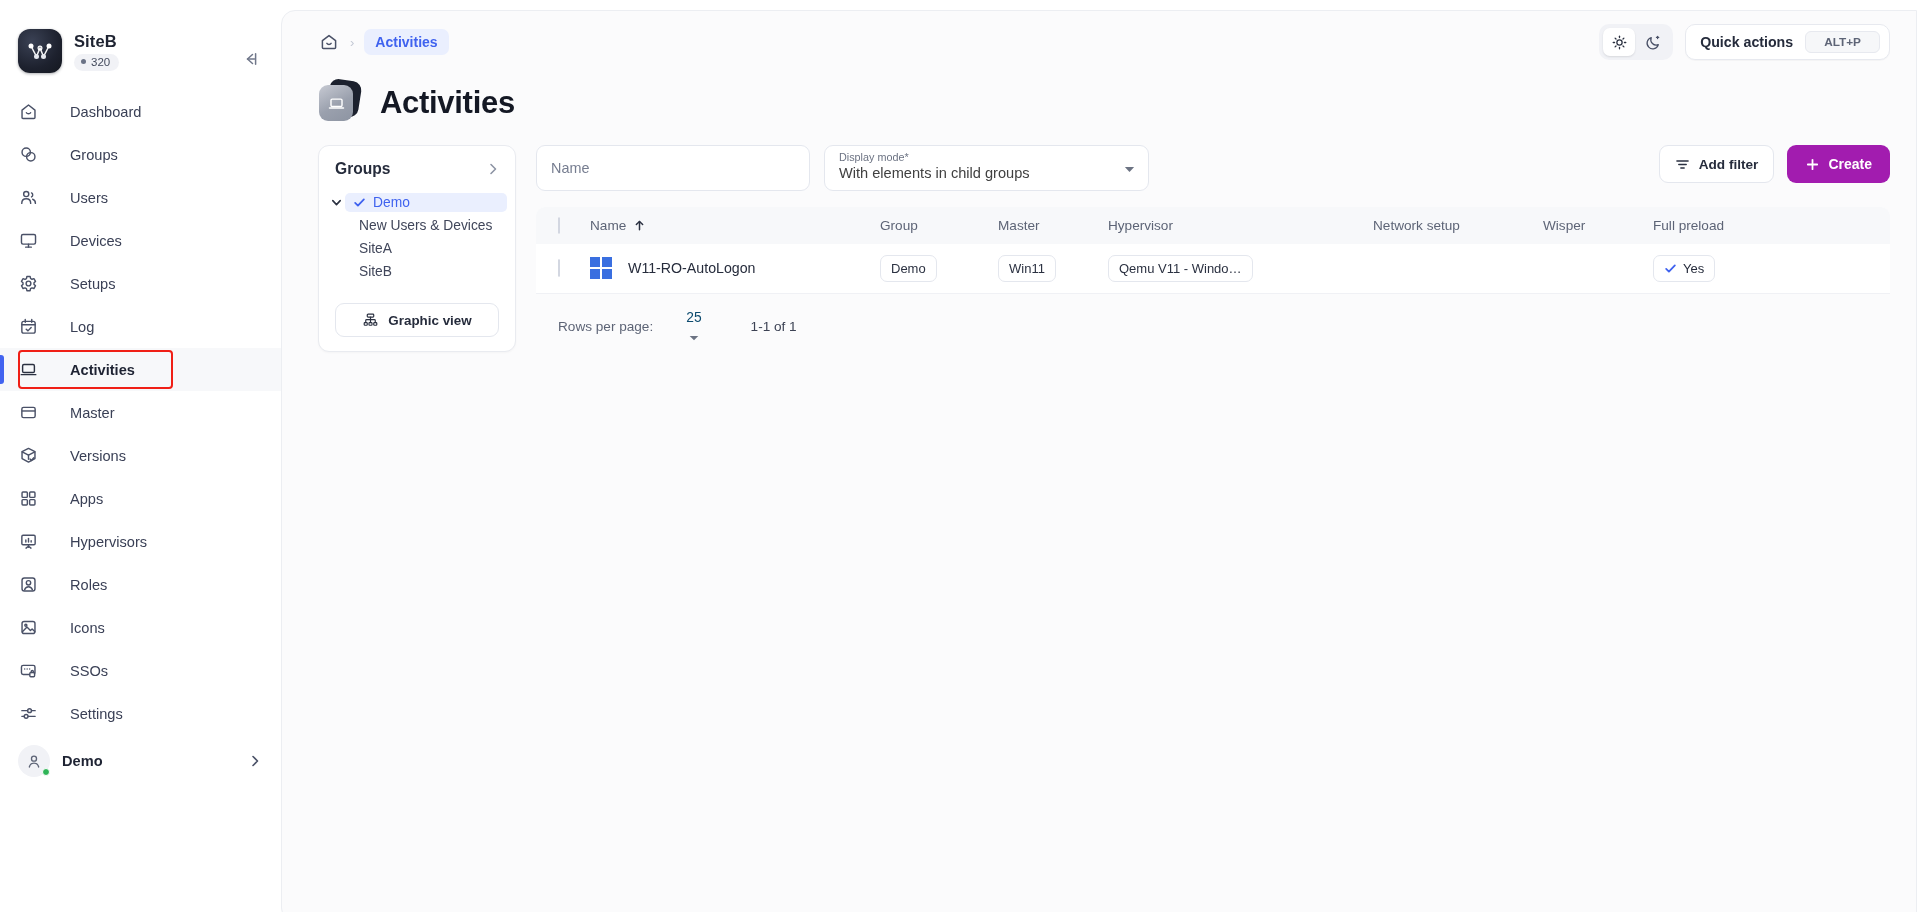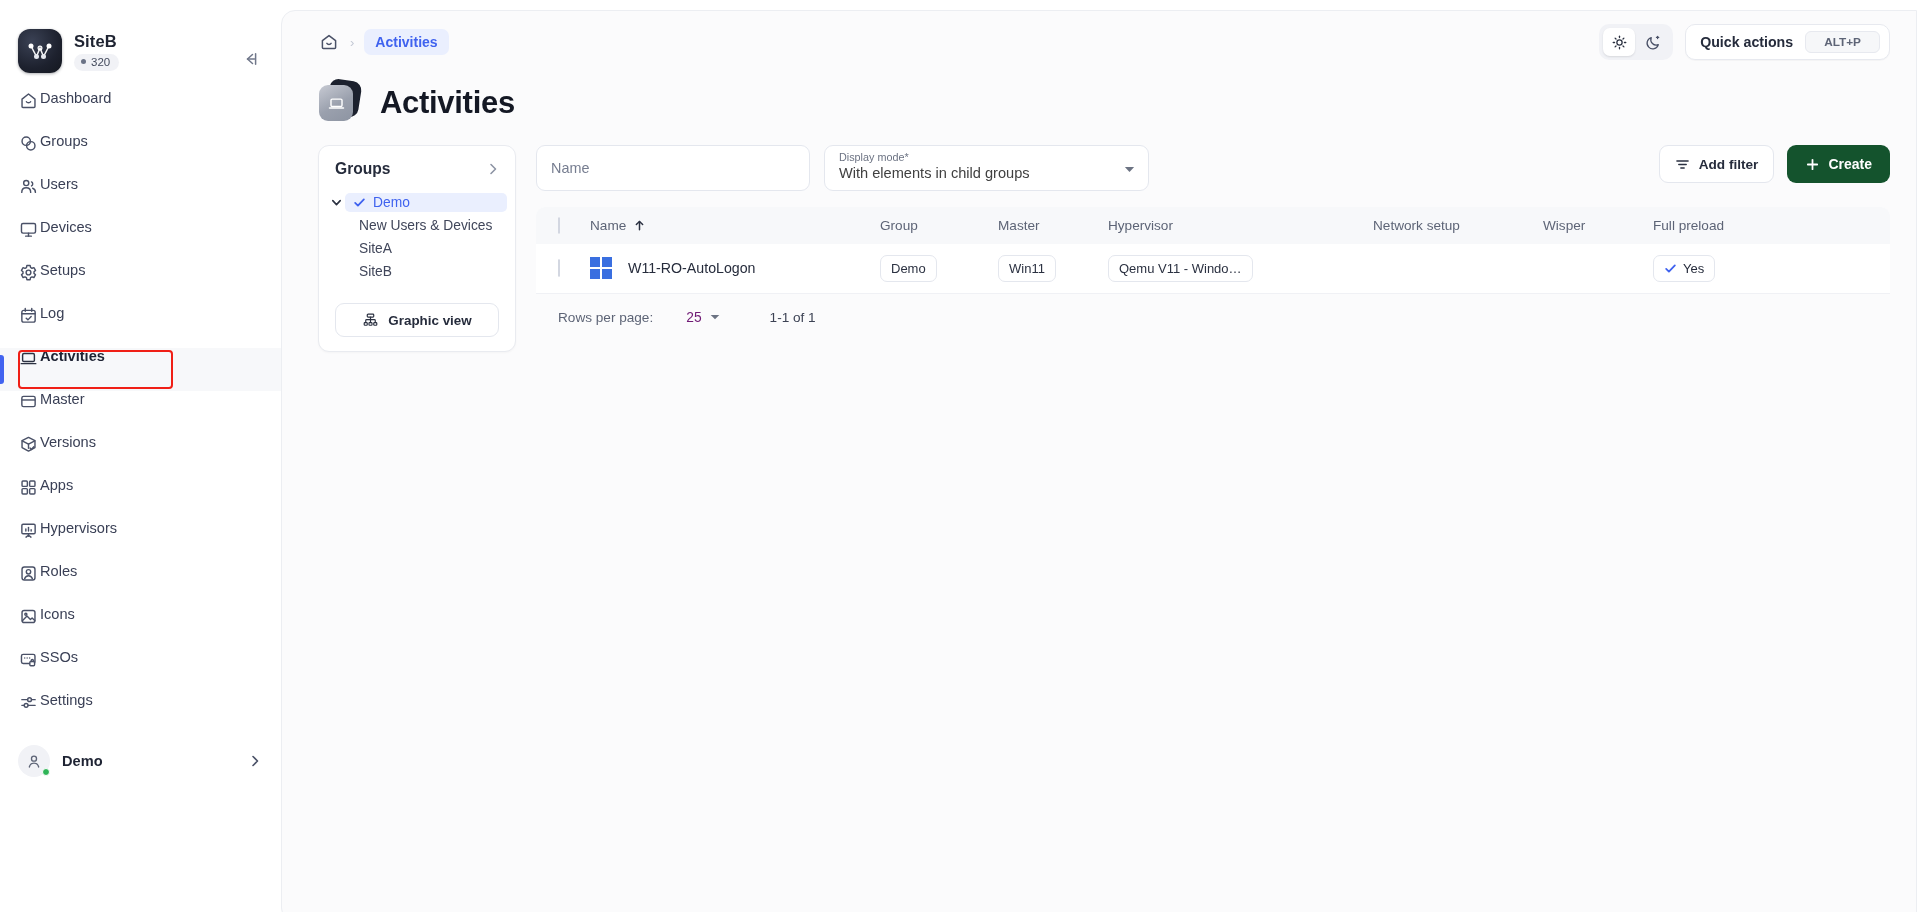"Dashboard" .nav-item { align-items: flex-start -> center; gap: 1px -> 31px }
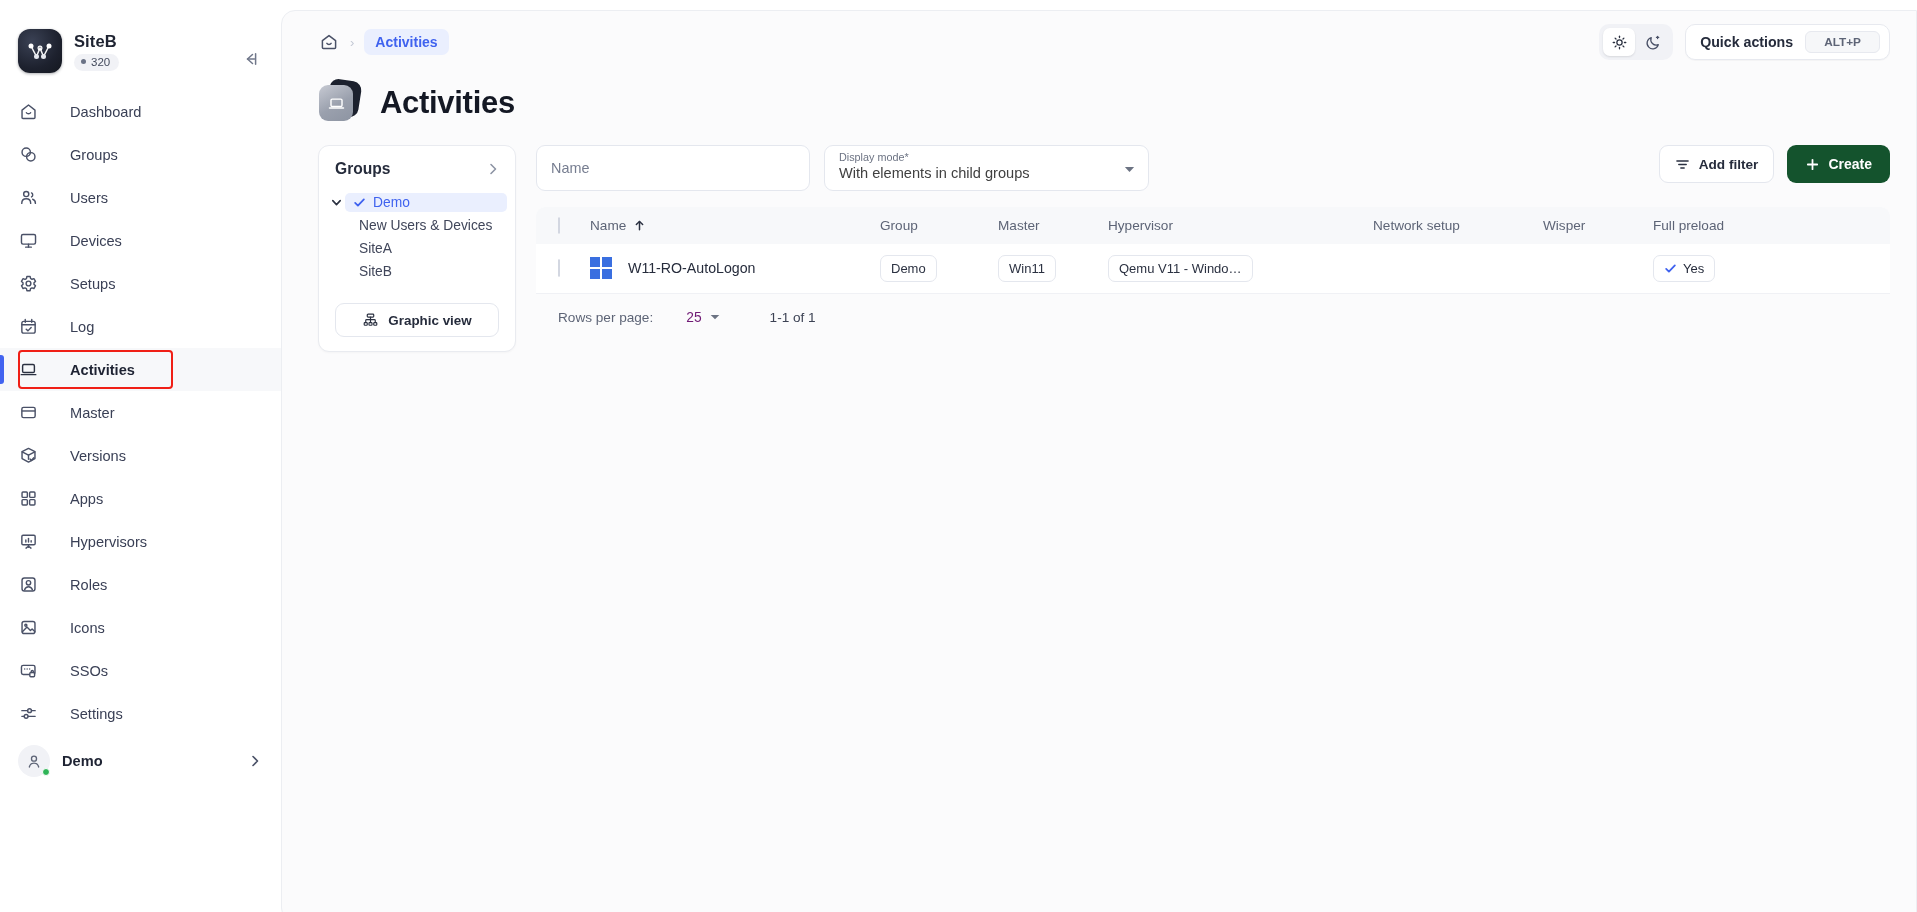"Create" .btn-create { background: #14532d -> #a21caf }
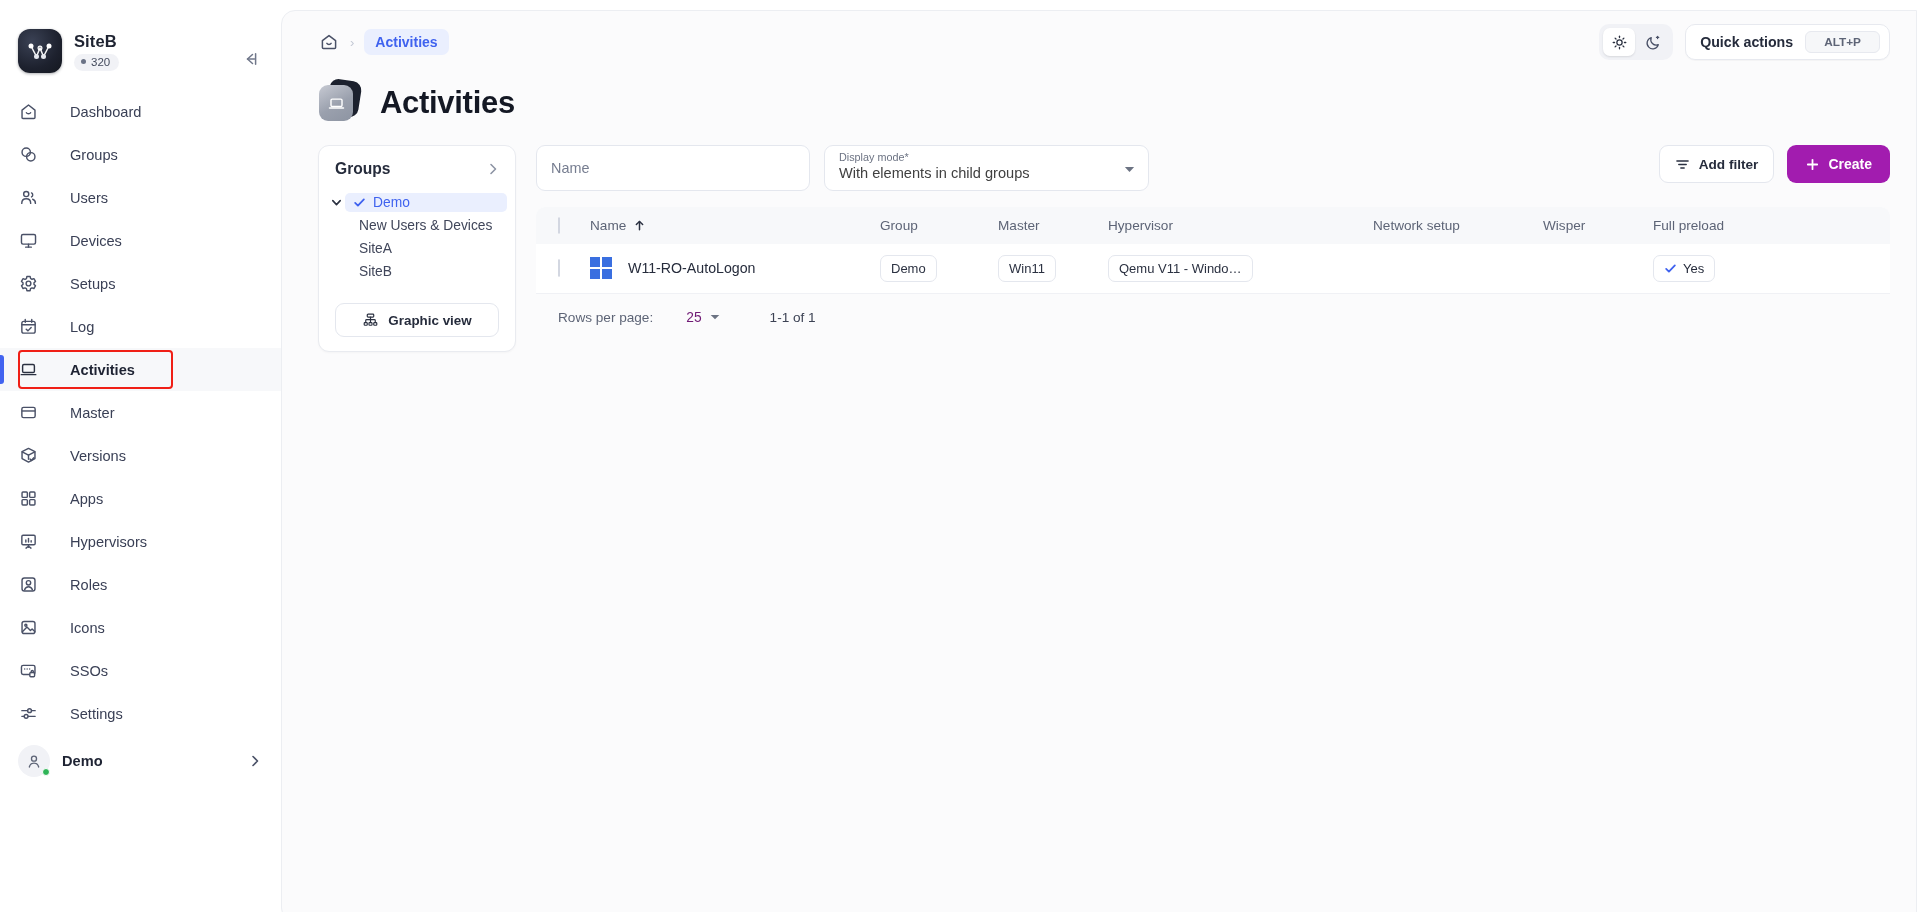"25" .pager .rpp { color: #701a75 -> #0c4a6e; flex-direction: none -> column }
